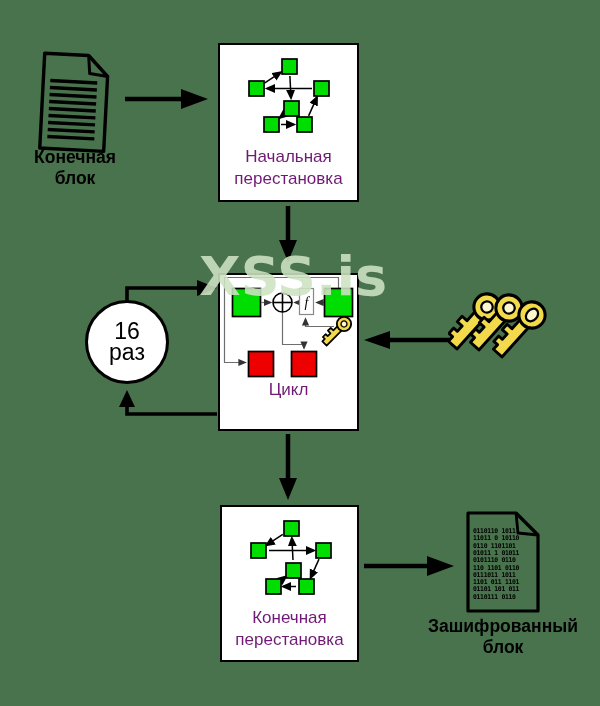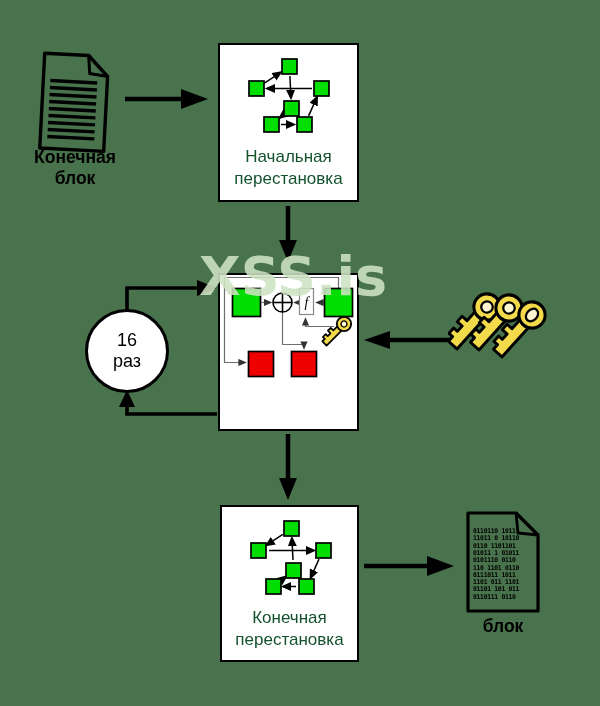"Начальная" .box-label { color: #14532d -> #701a75 }
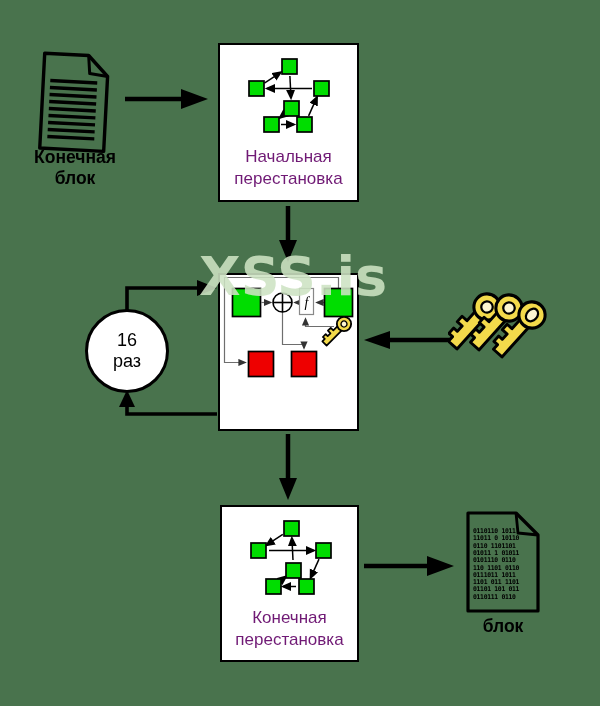"16" .circle { font-size: 18px -> 23px; top: 309px -> 300px }
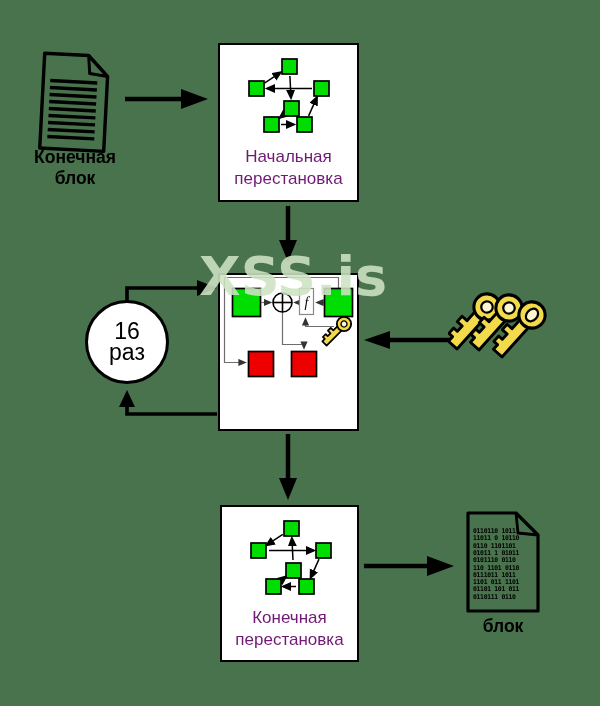"Цикл" div { html: none -> <div>Цикл</div> }
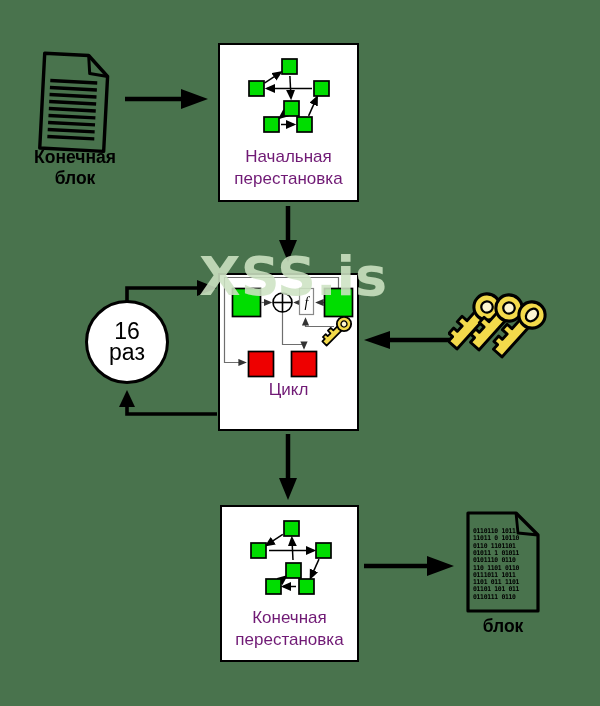"Зашифрованный" div { html: none -> <div>Зашифрованный</div> }
